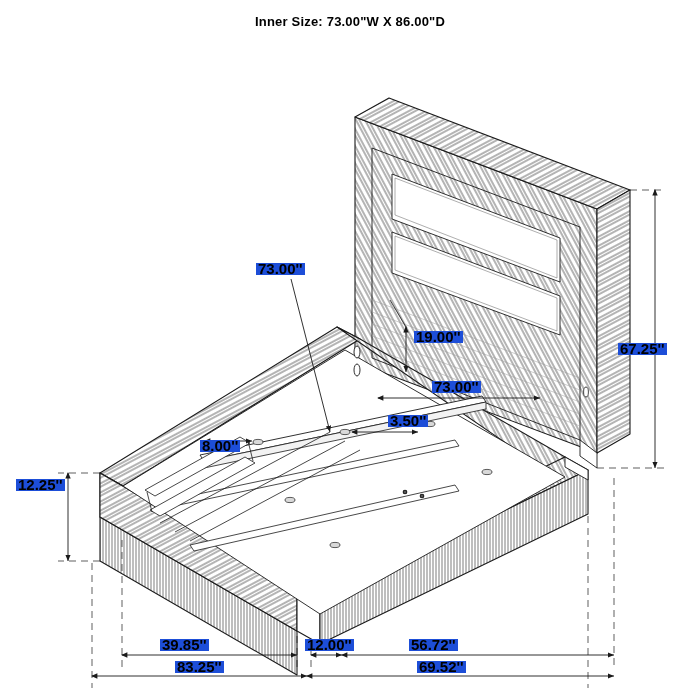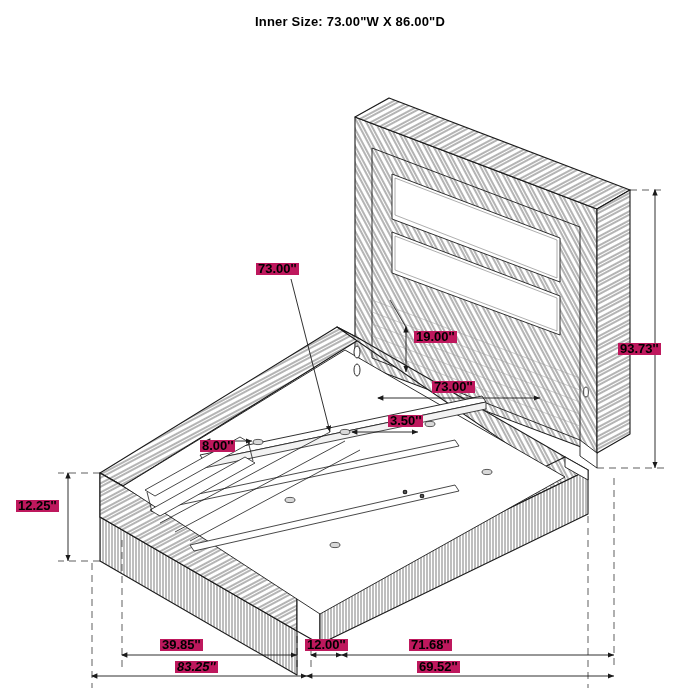"73.00''" .dim-label { background: #be185d -> #1d4ed8; font-size: 13px -> 15px }
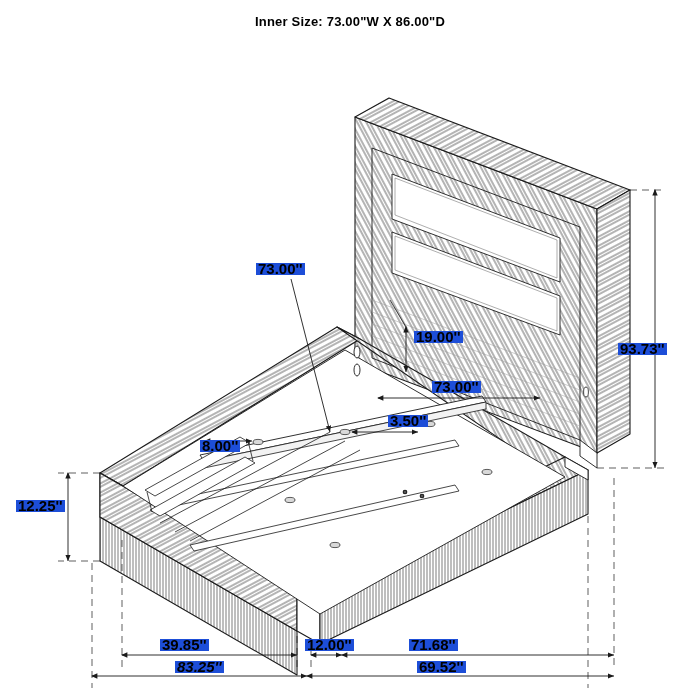"93.73''" div.dim-label { text: 93.73'' -> 67.25'' }
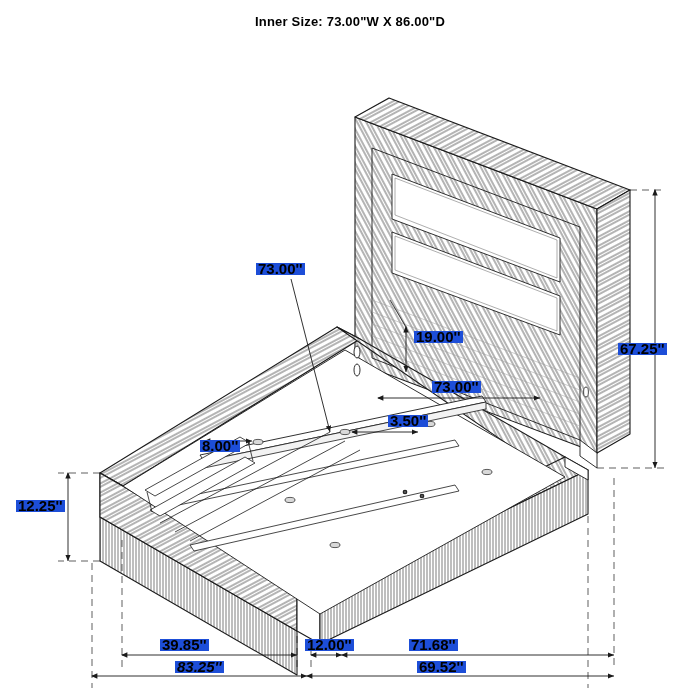"12.25''" div.dim-label { top: 500px -> 479px }
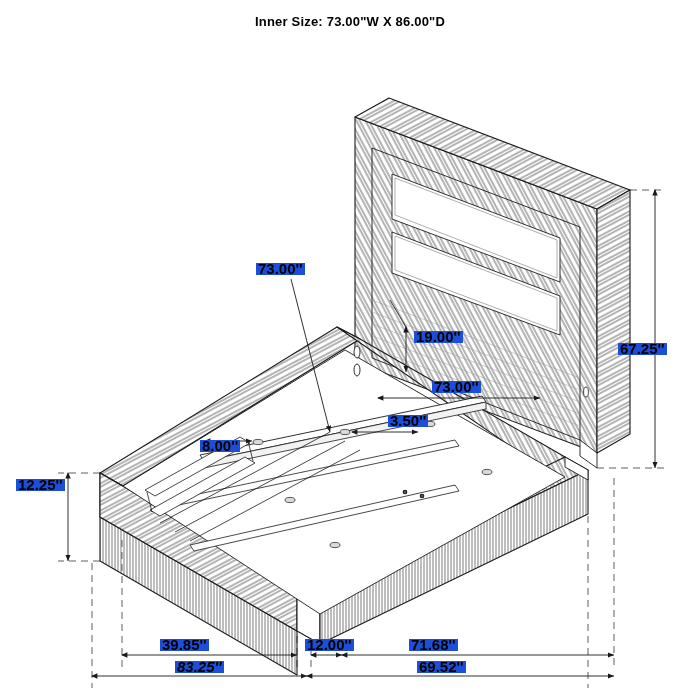"71.68''" div.dim-label { text: 71.68'' -> 56.72'' }
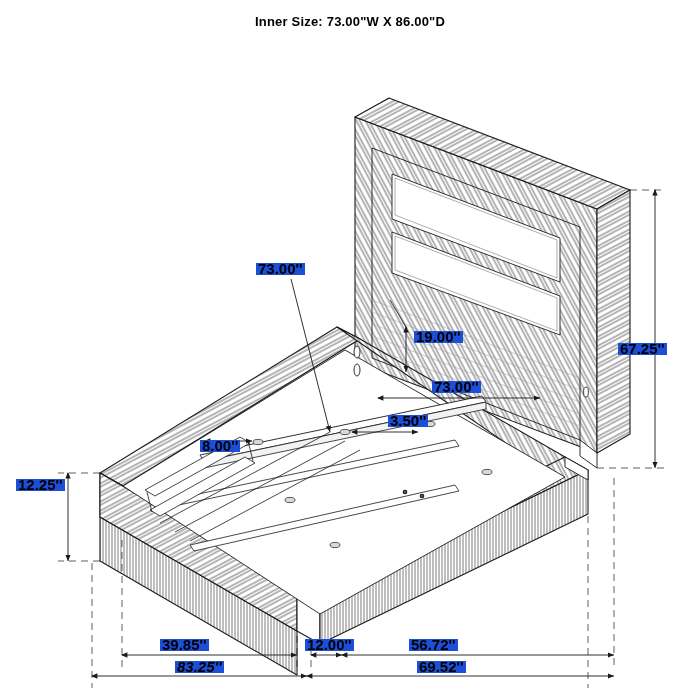"83.25''" div.dim-label { font-style: italic -> none }
